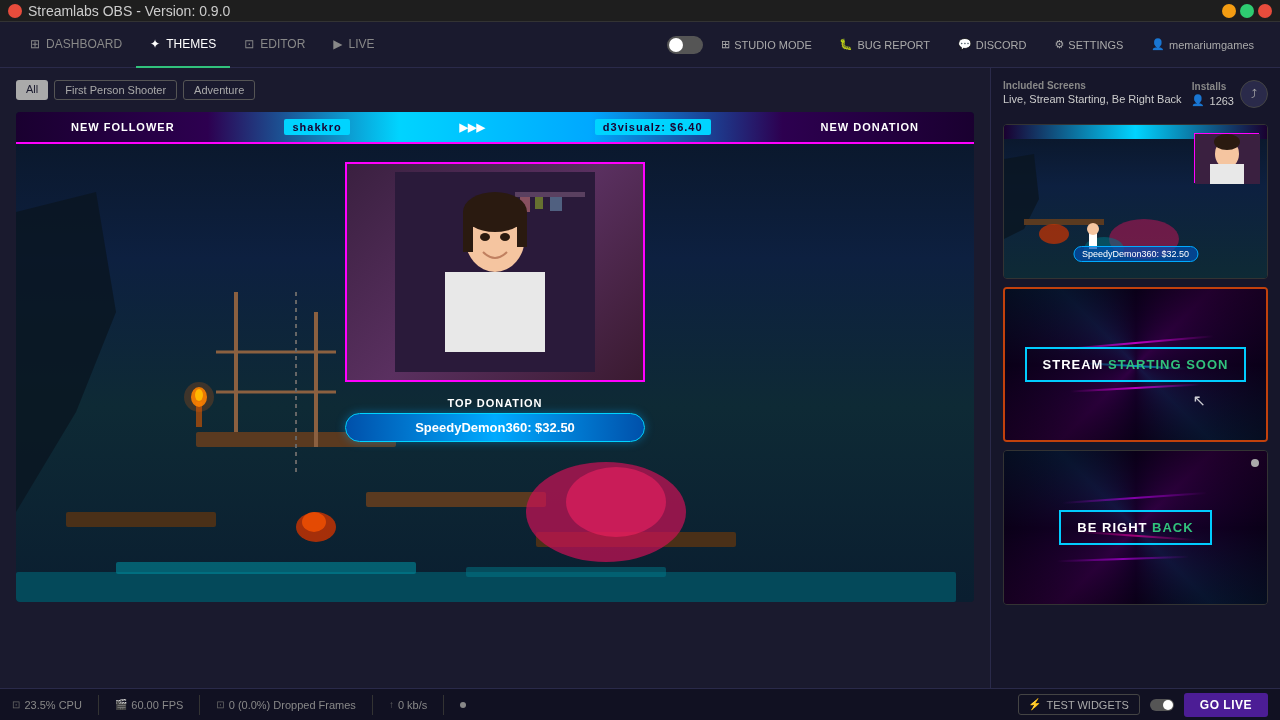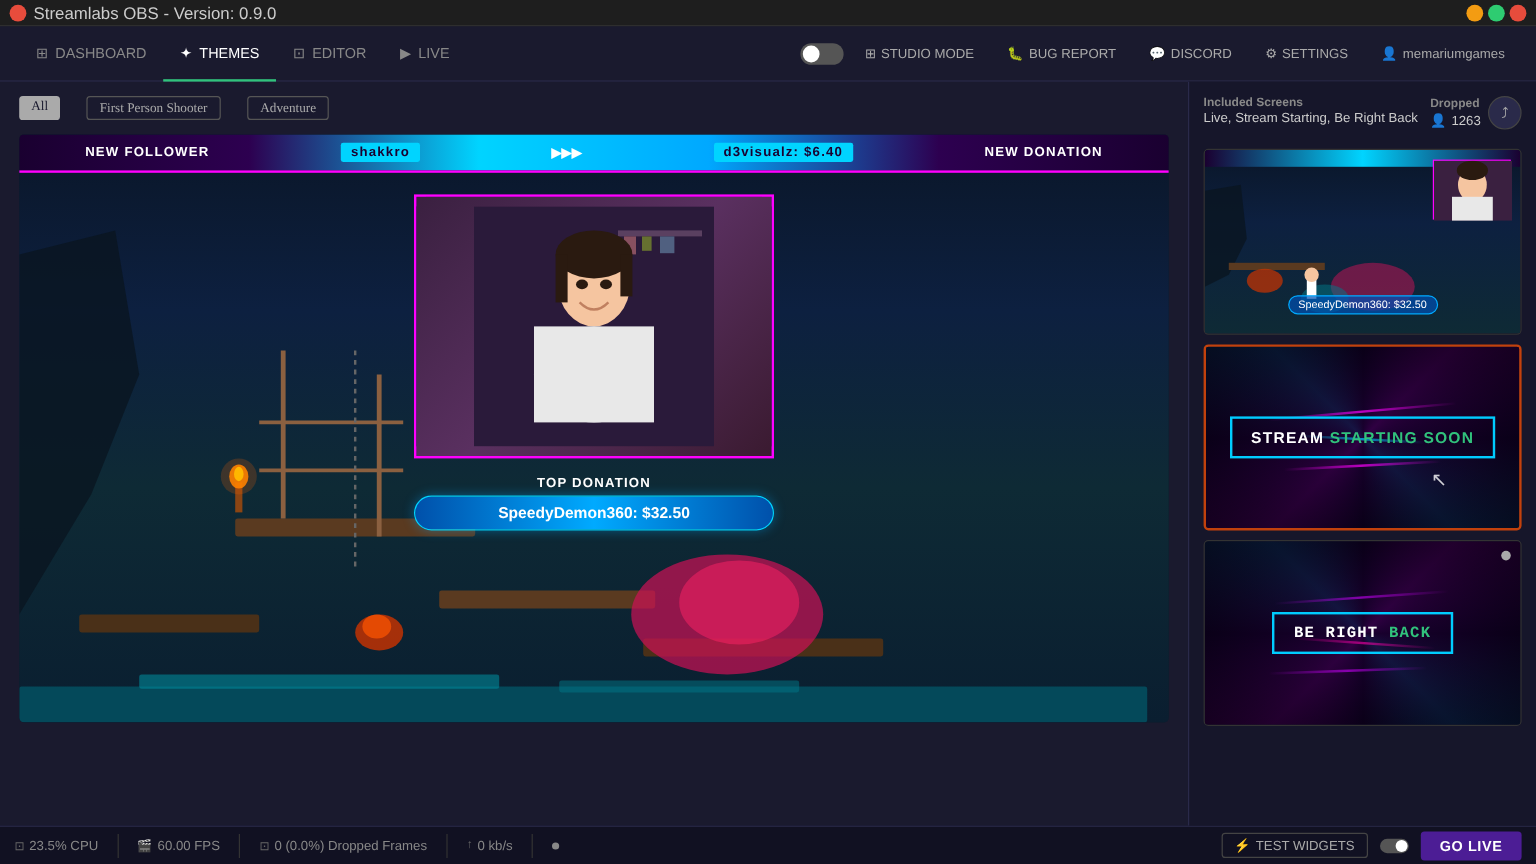"All" .tag-bar { font-family: Liberation Serif, serif -> none; gap: 22px -> 6px }
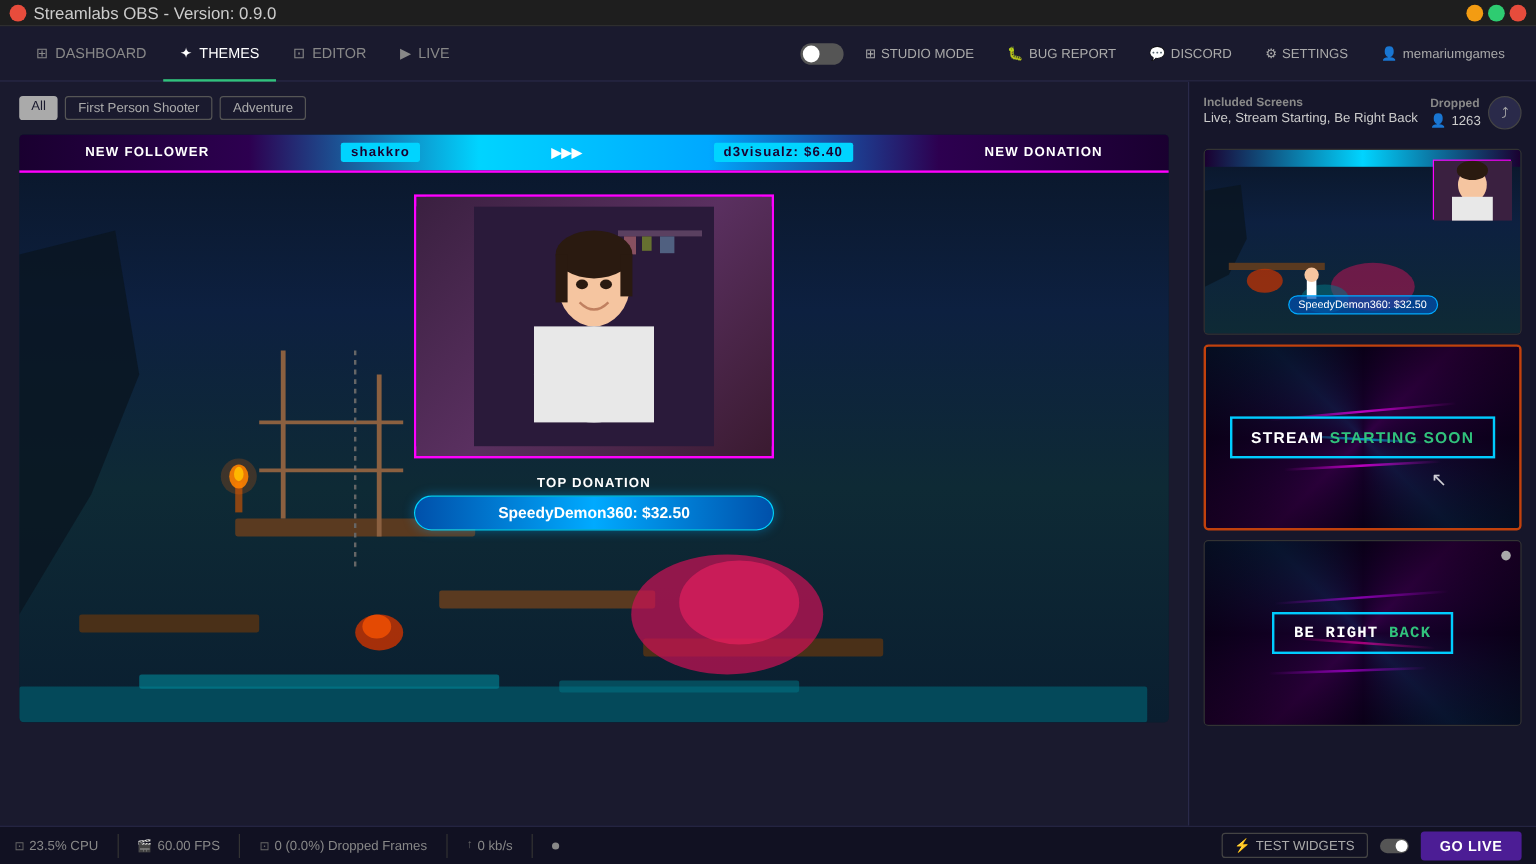"Dropped" h4 { text: Dropped -> Installs }
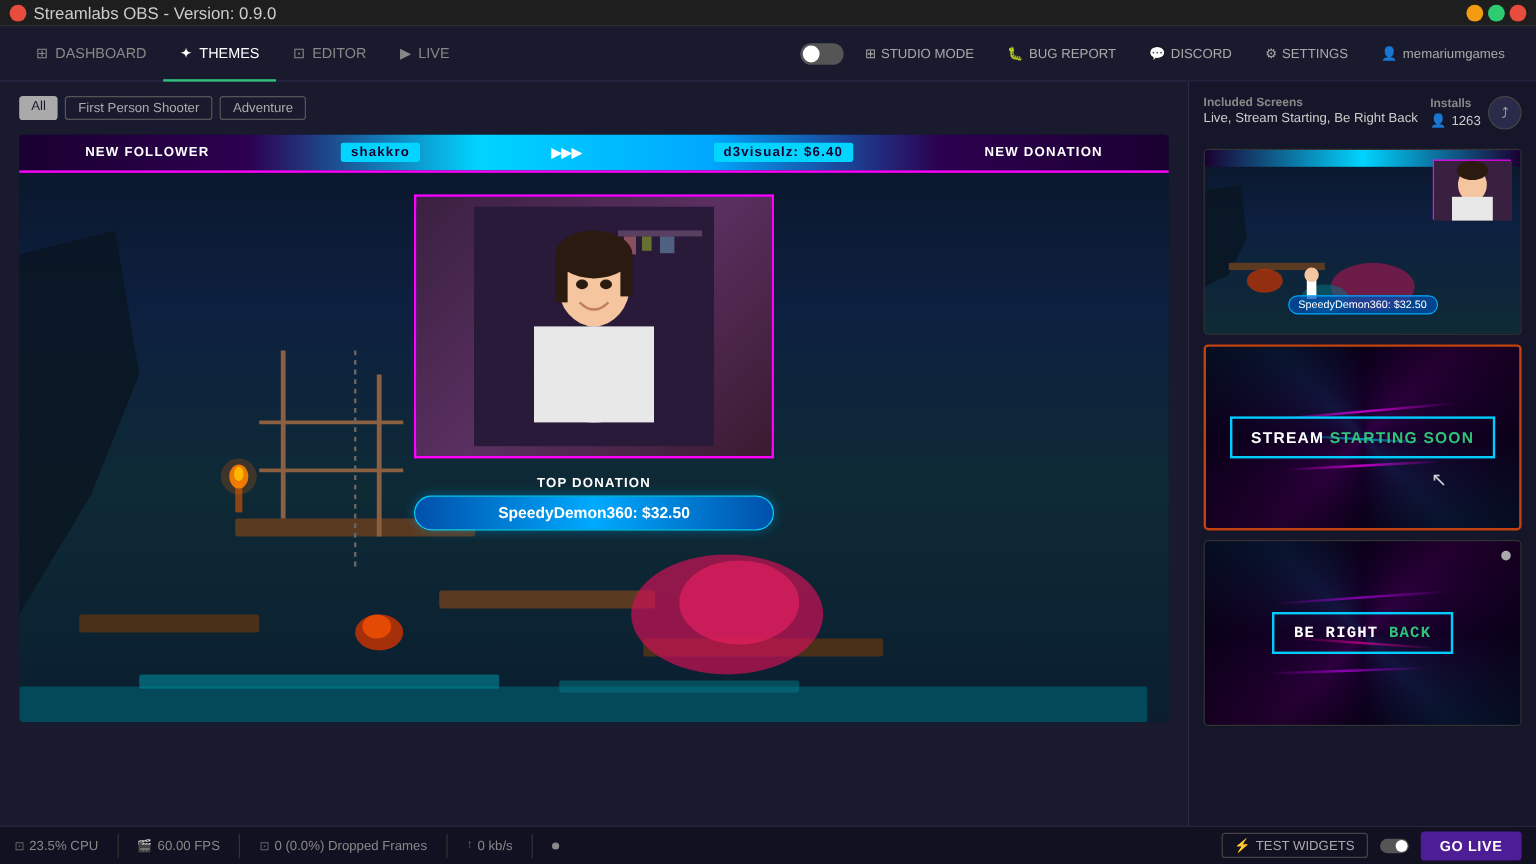"BE RIGHT BACK" .brb-text-box { font-family: Liberation Mono, monospace -> none }
